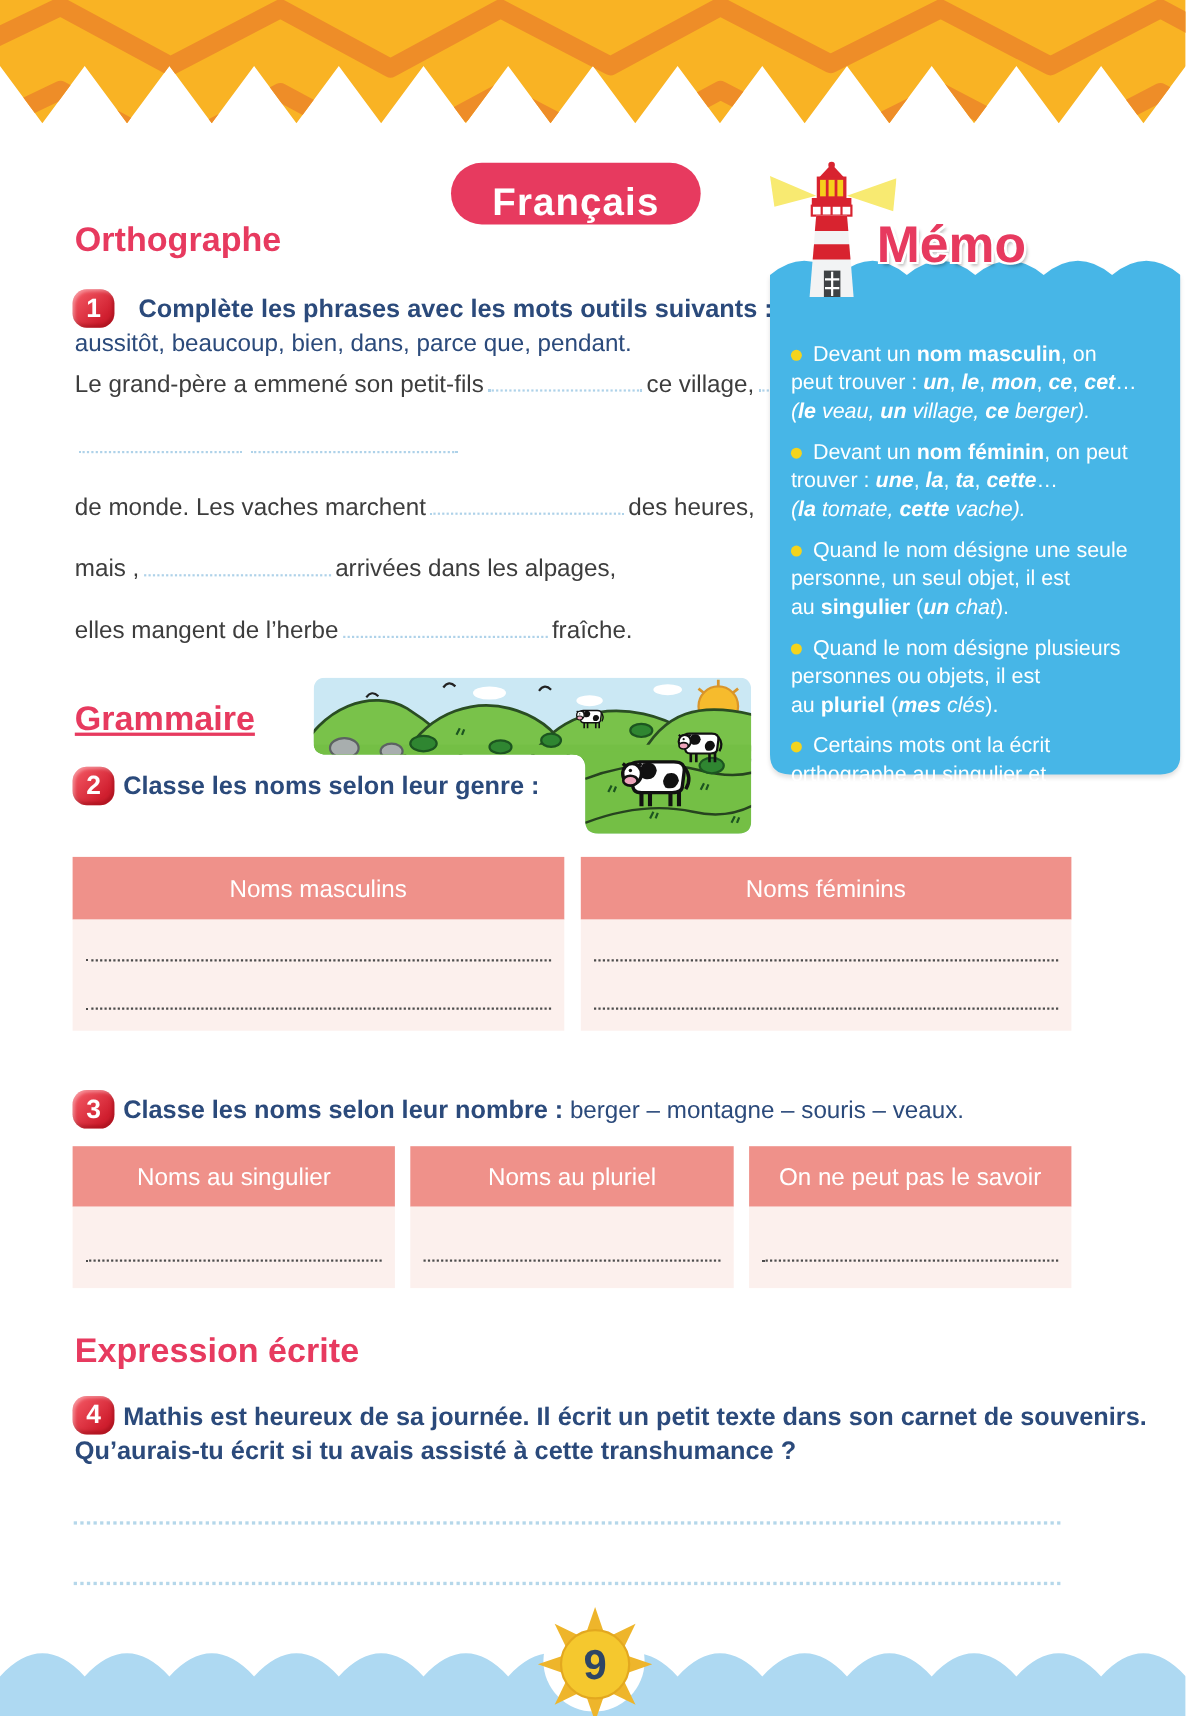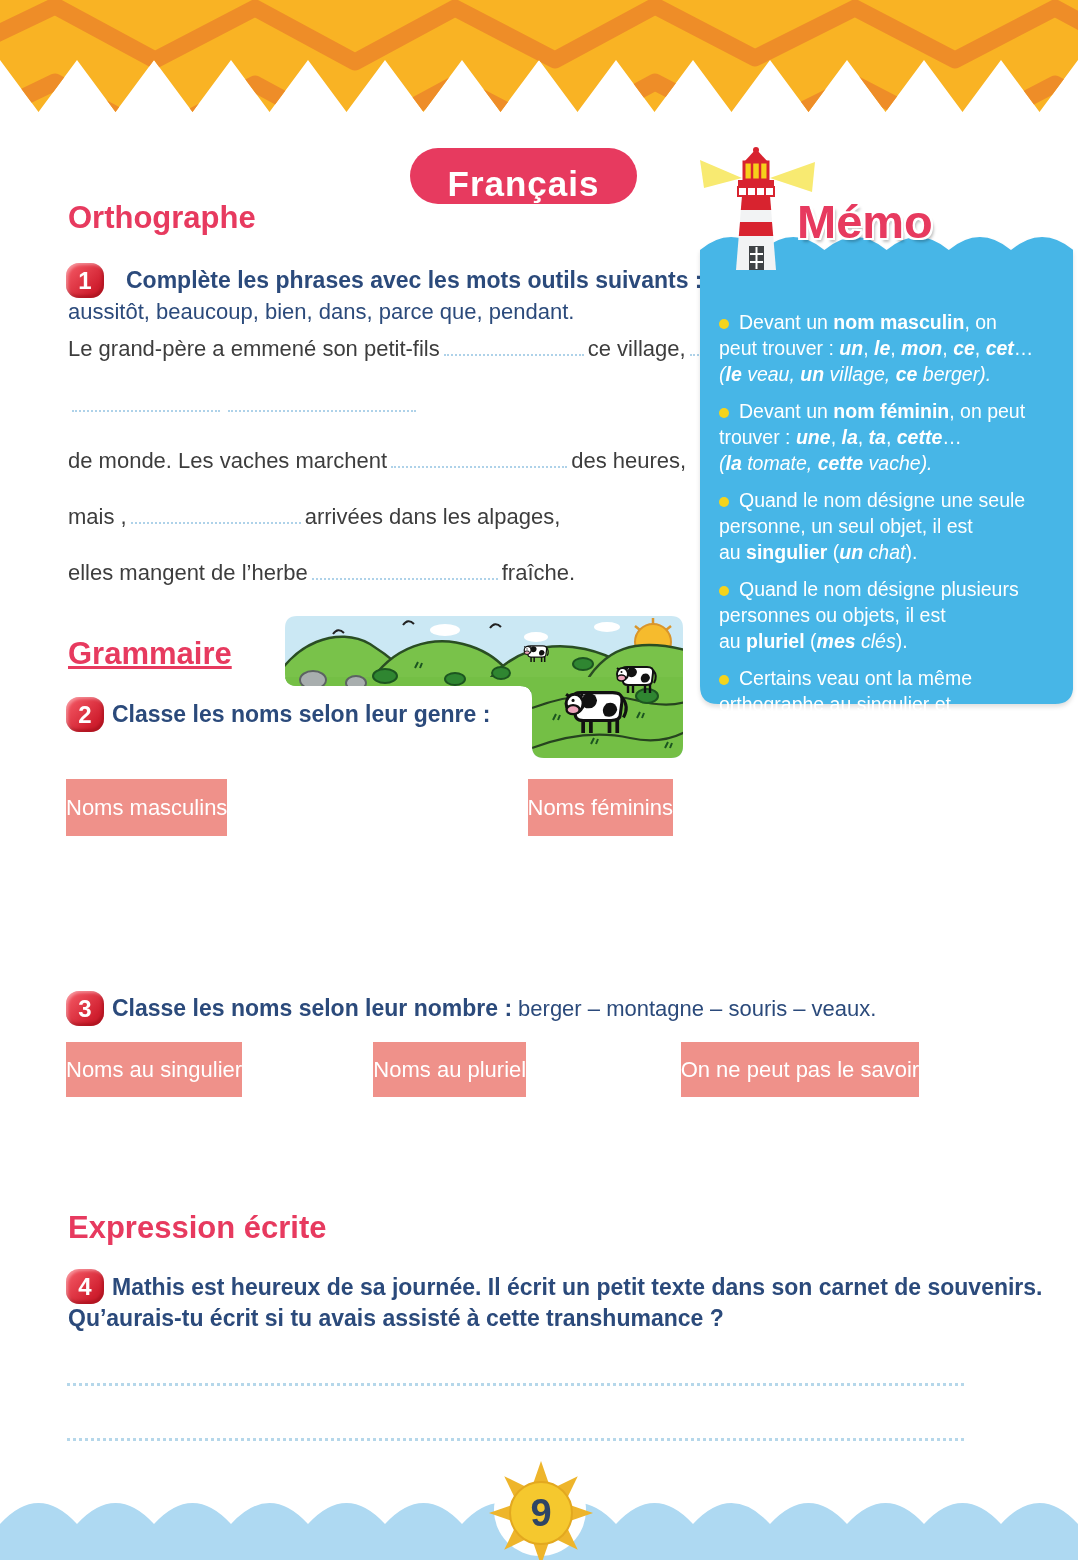"Certains veau ont la même" span { text: veau ont la même -> mots ont la écrit }
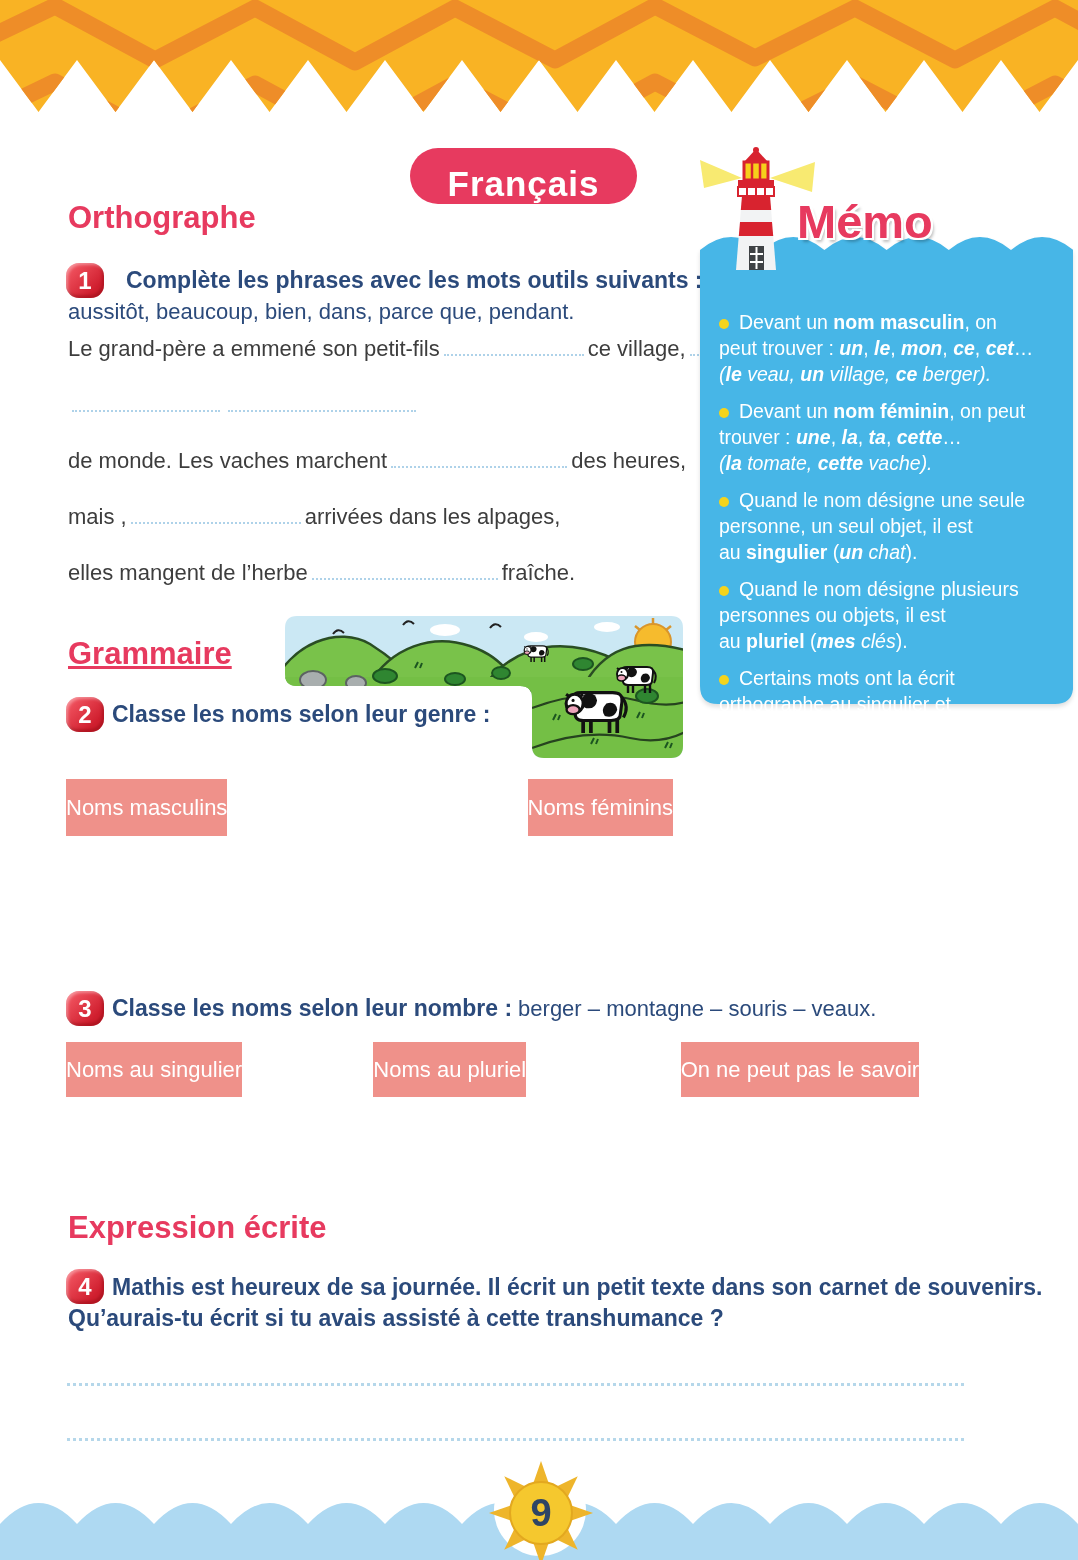"Noms masculins" .col { flex-direction: none -> column }
